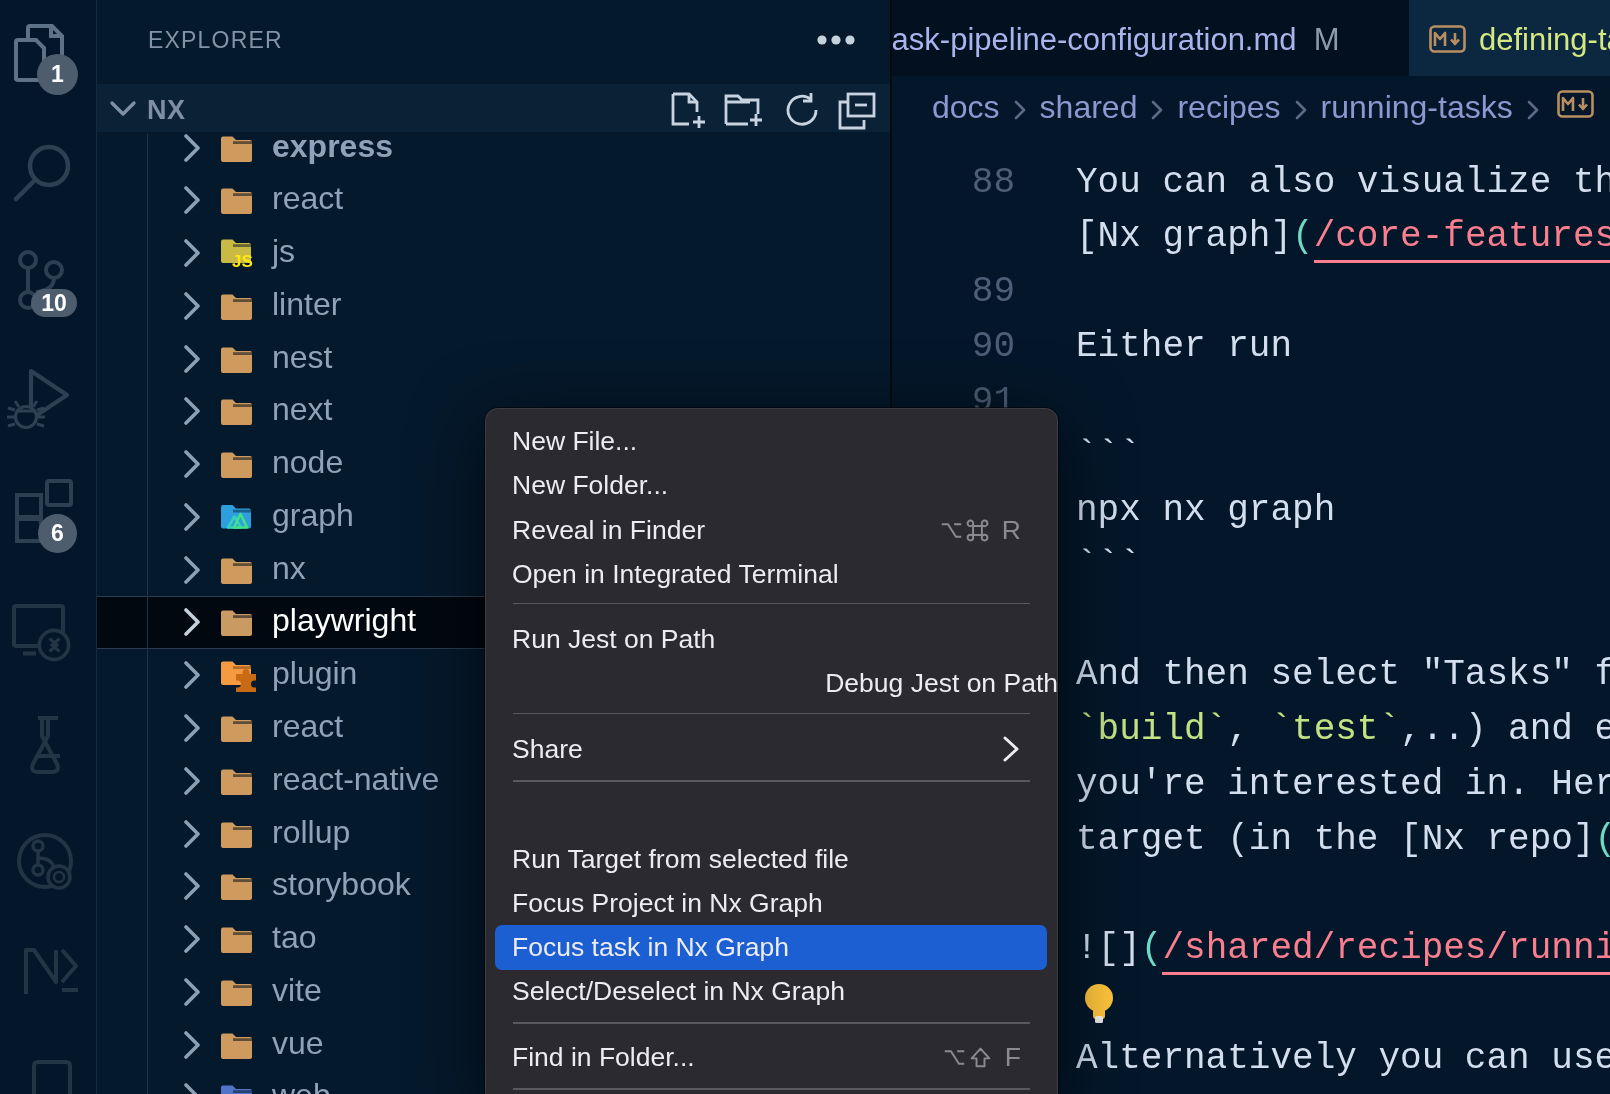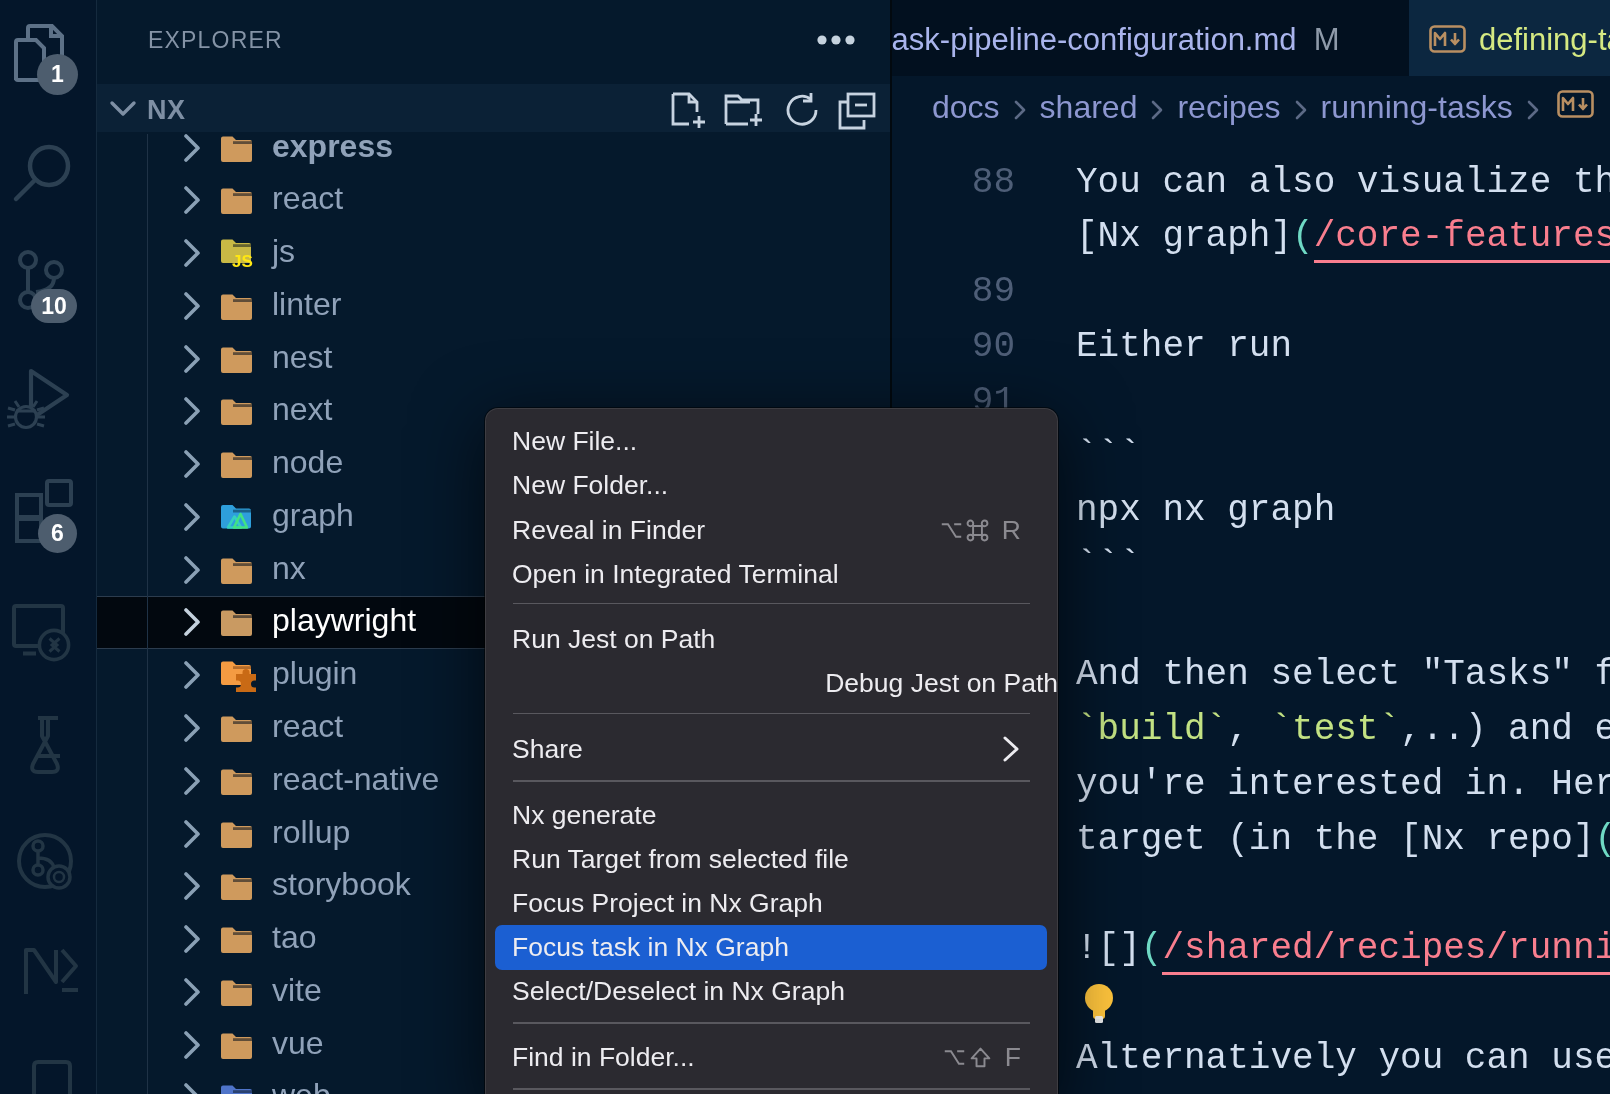"10" div.badge { height: 34px -> 28px }
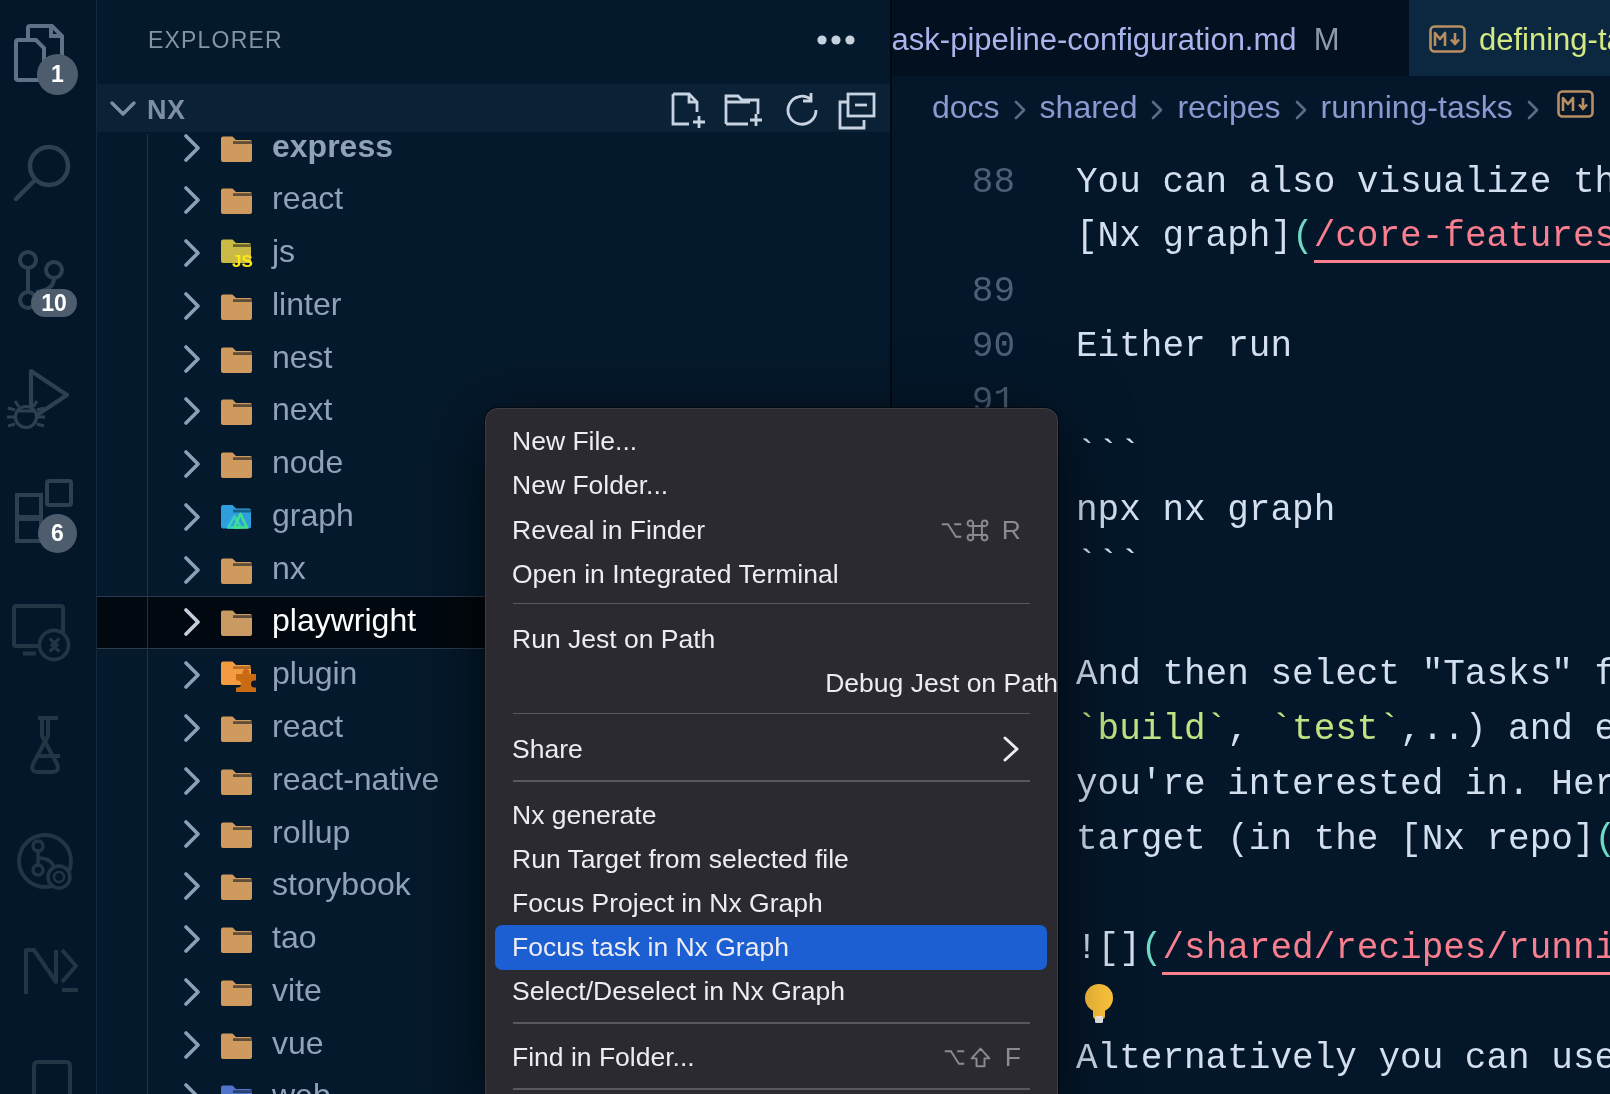"Nx generate" div.mi { html: <div>Nx generate</div> -> none }
